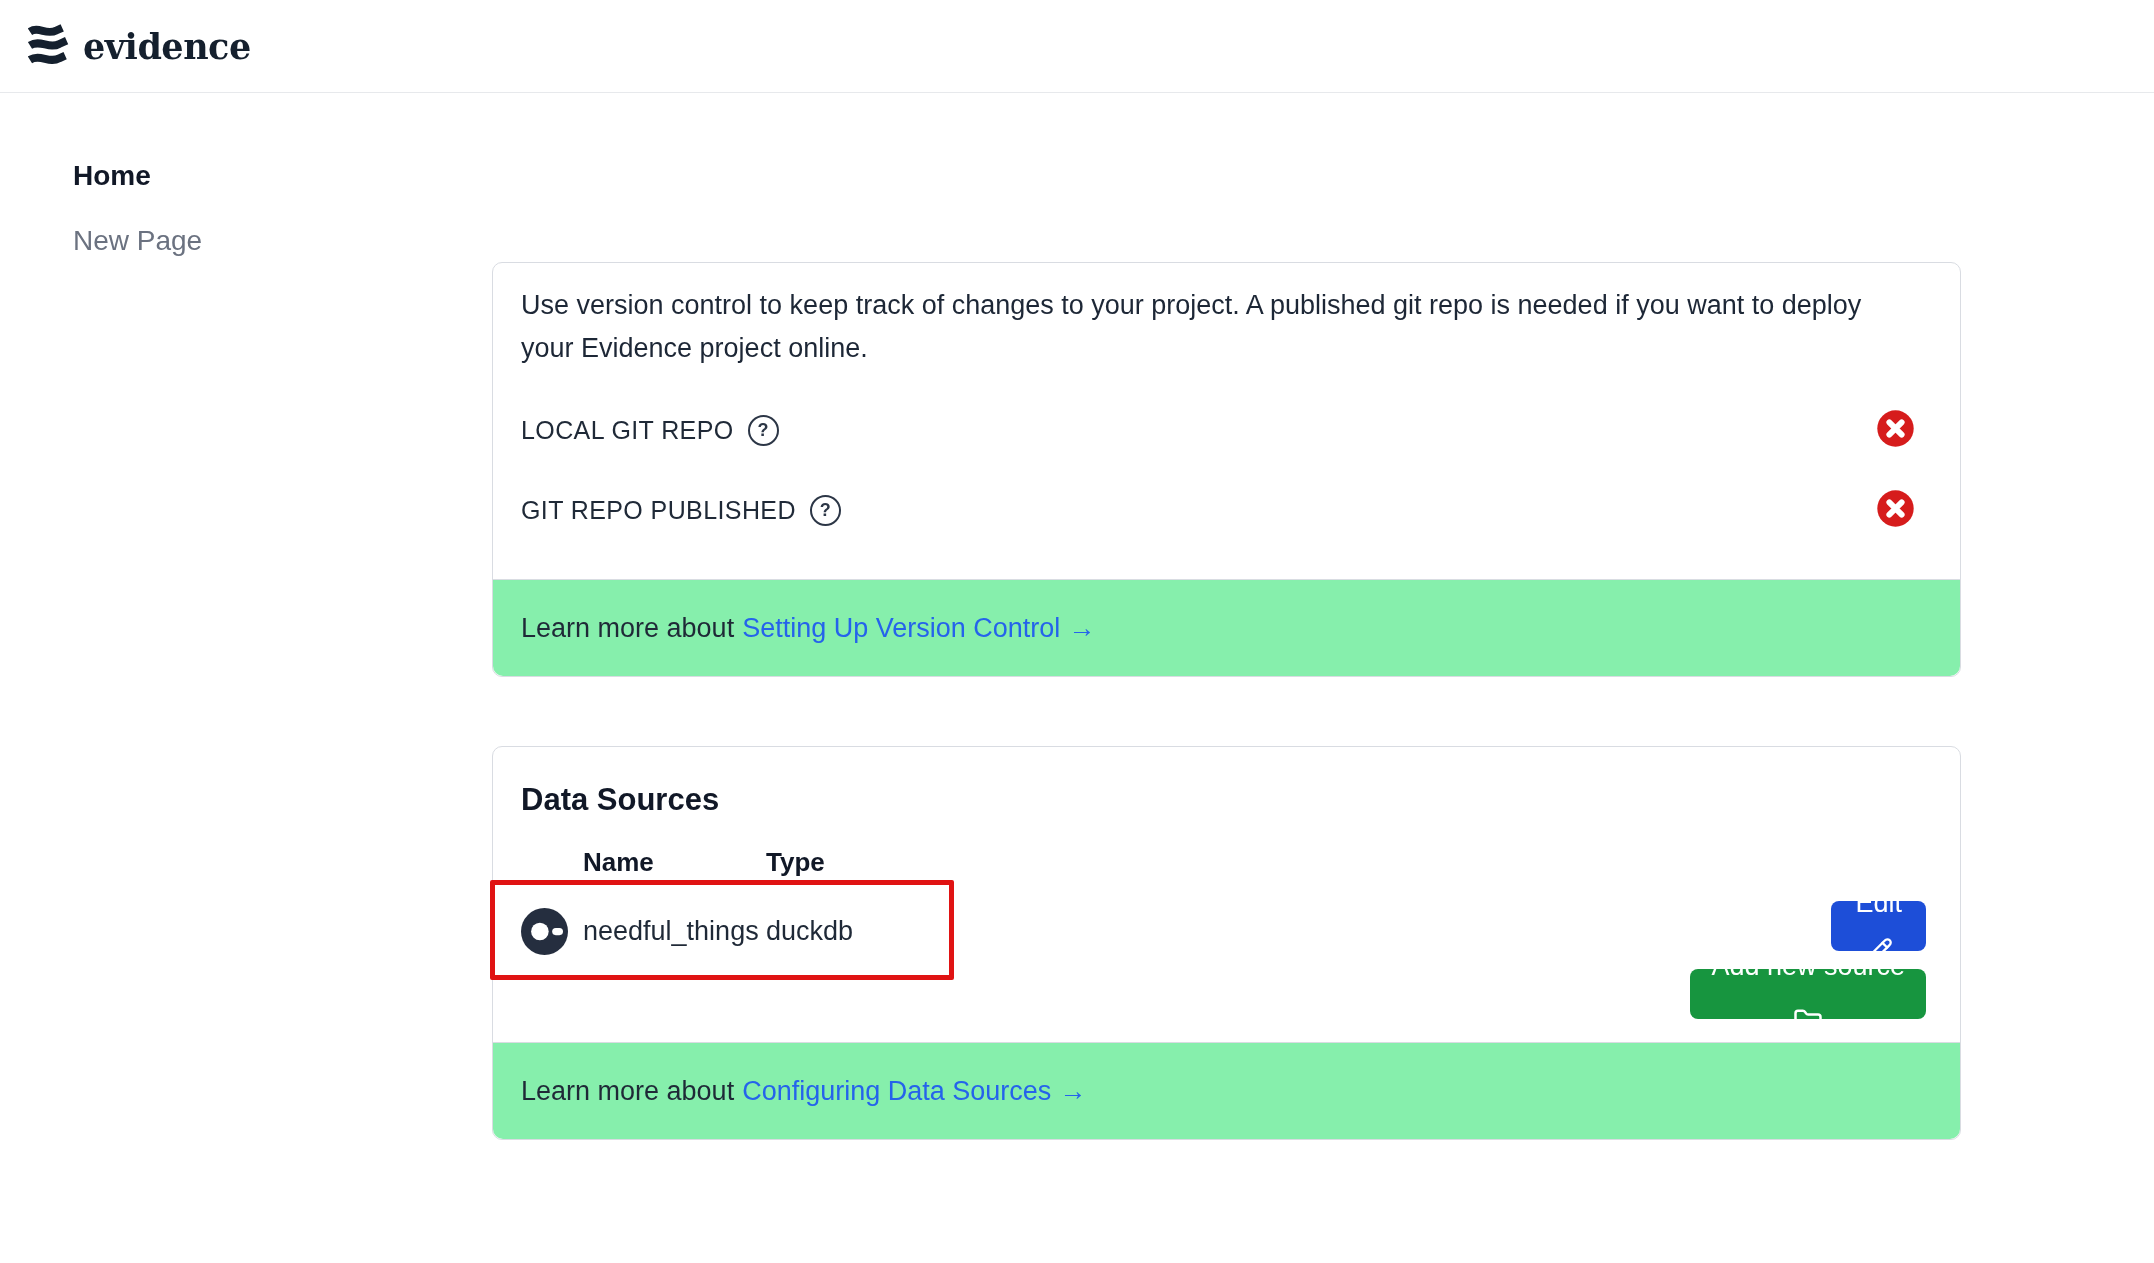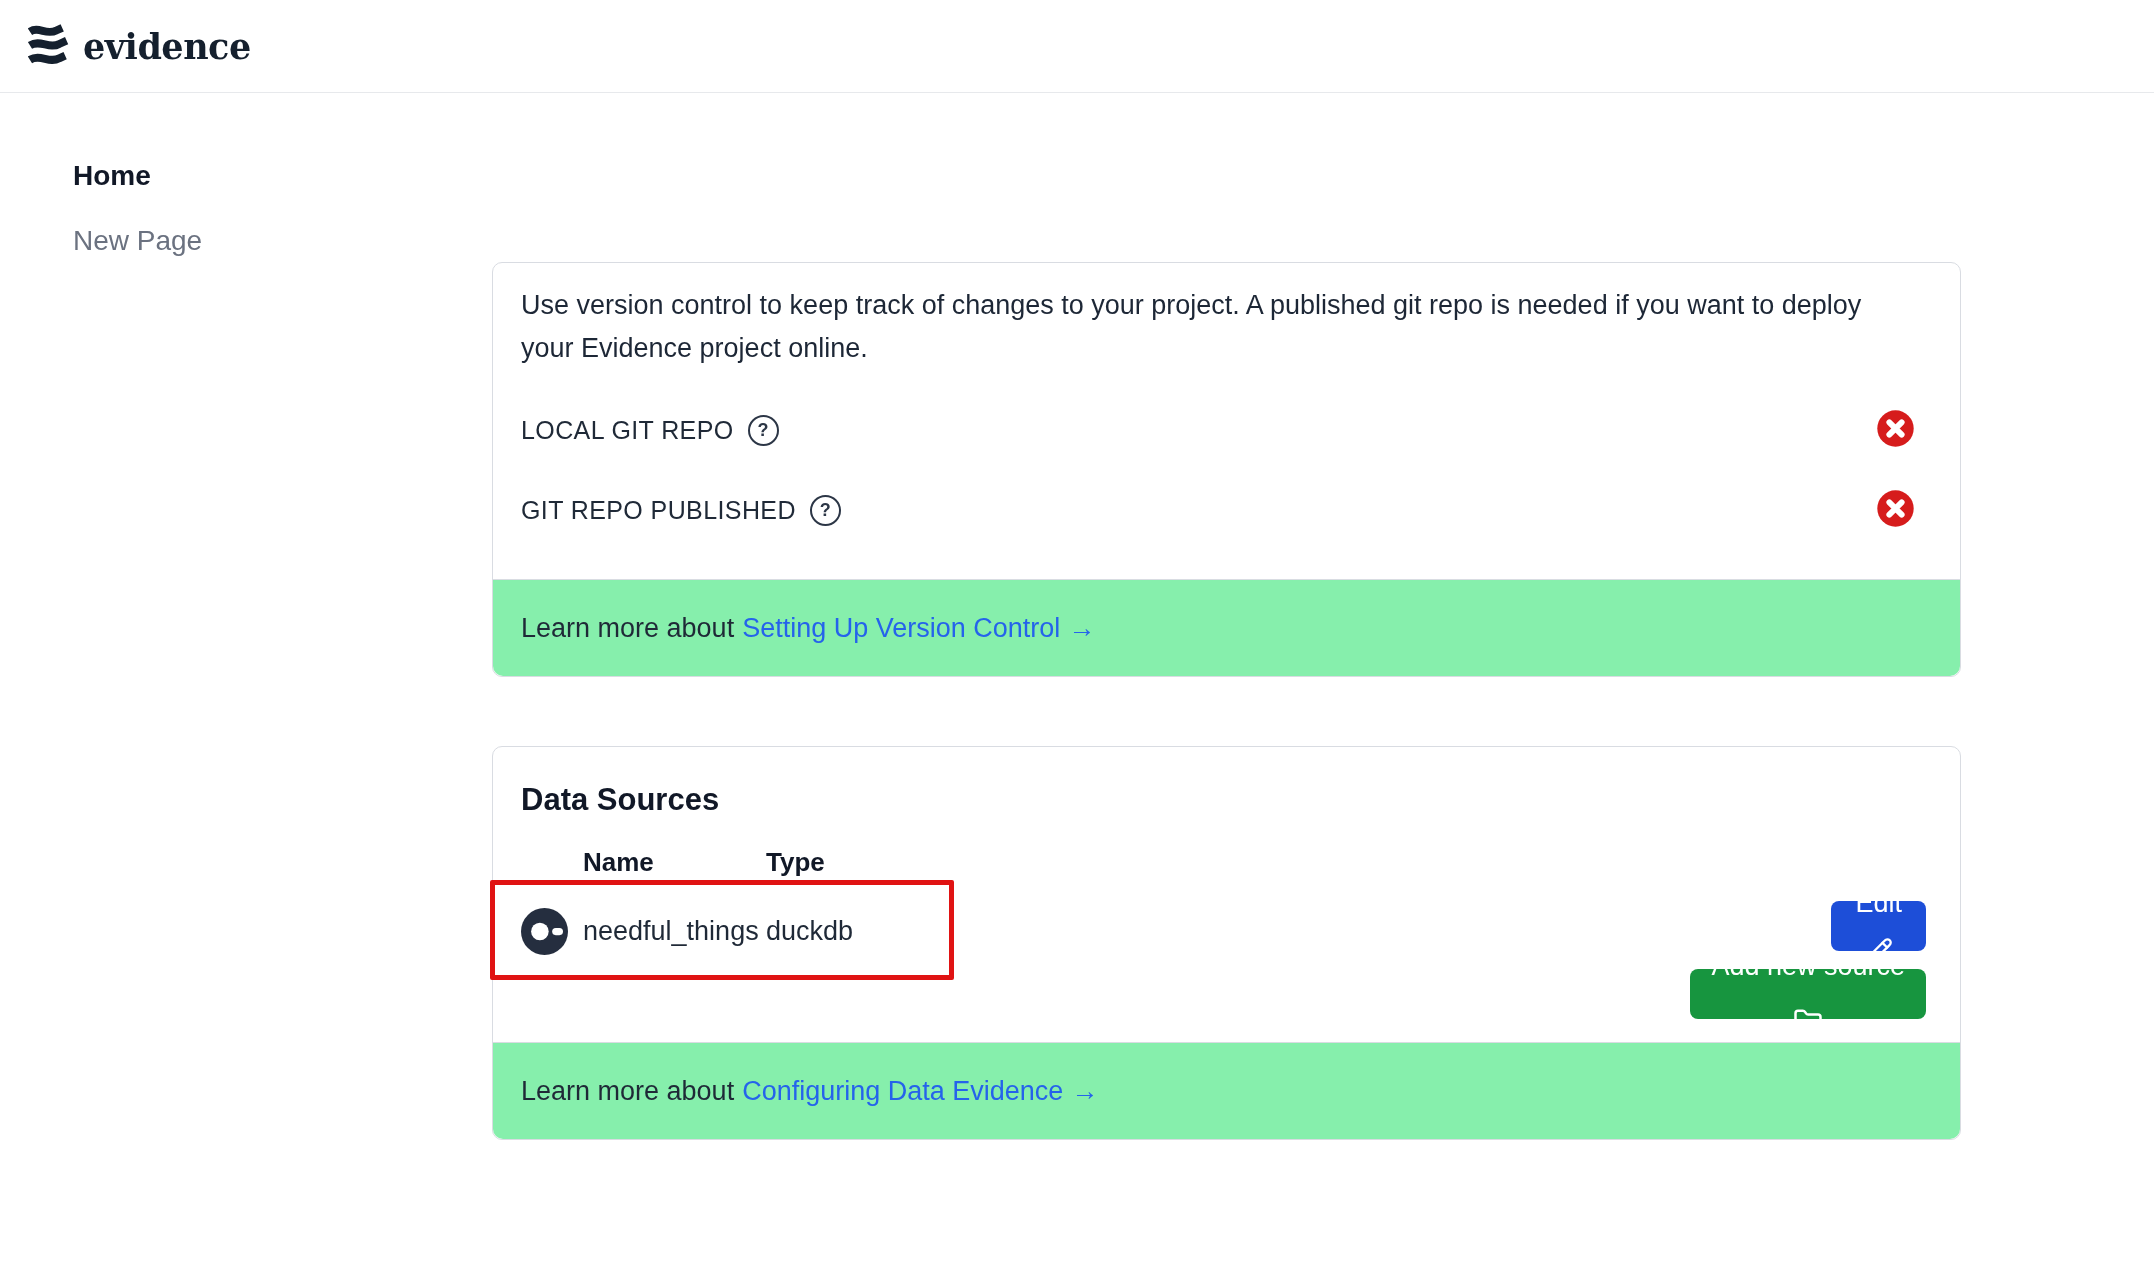"Configuring Data Evidence" span { text: Evidence -> Sources }
